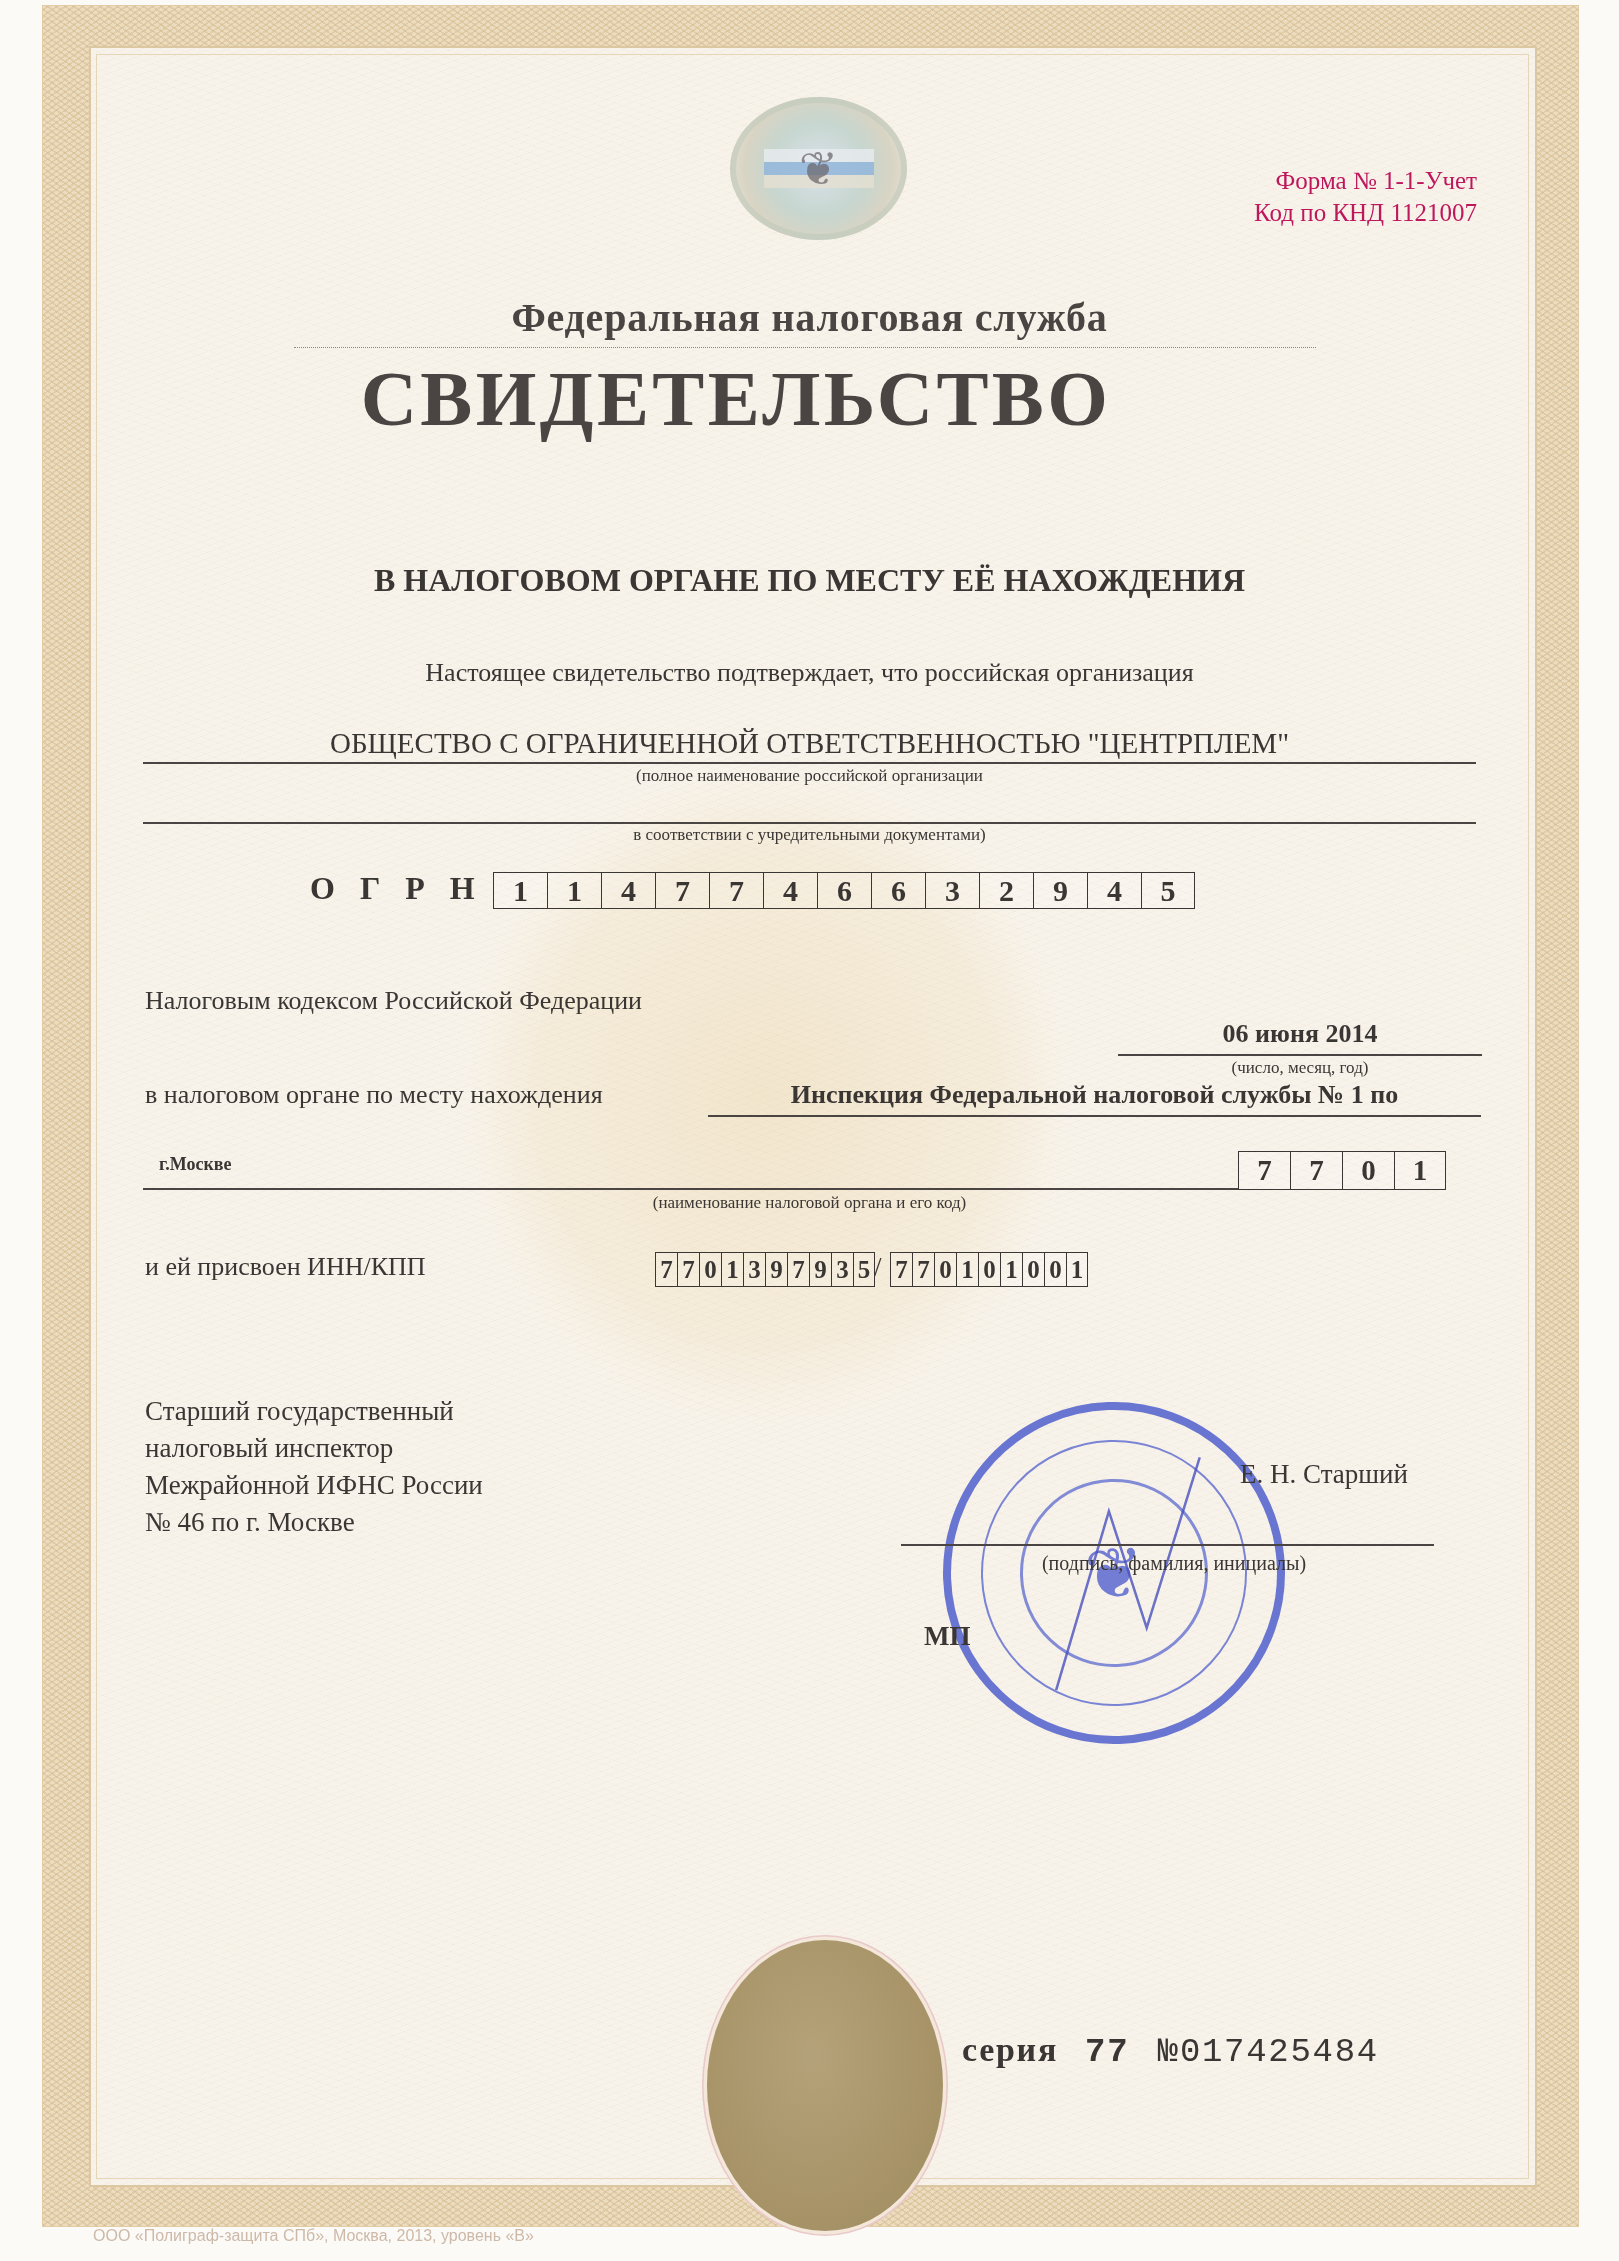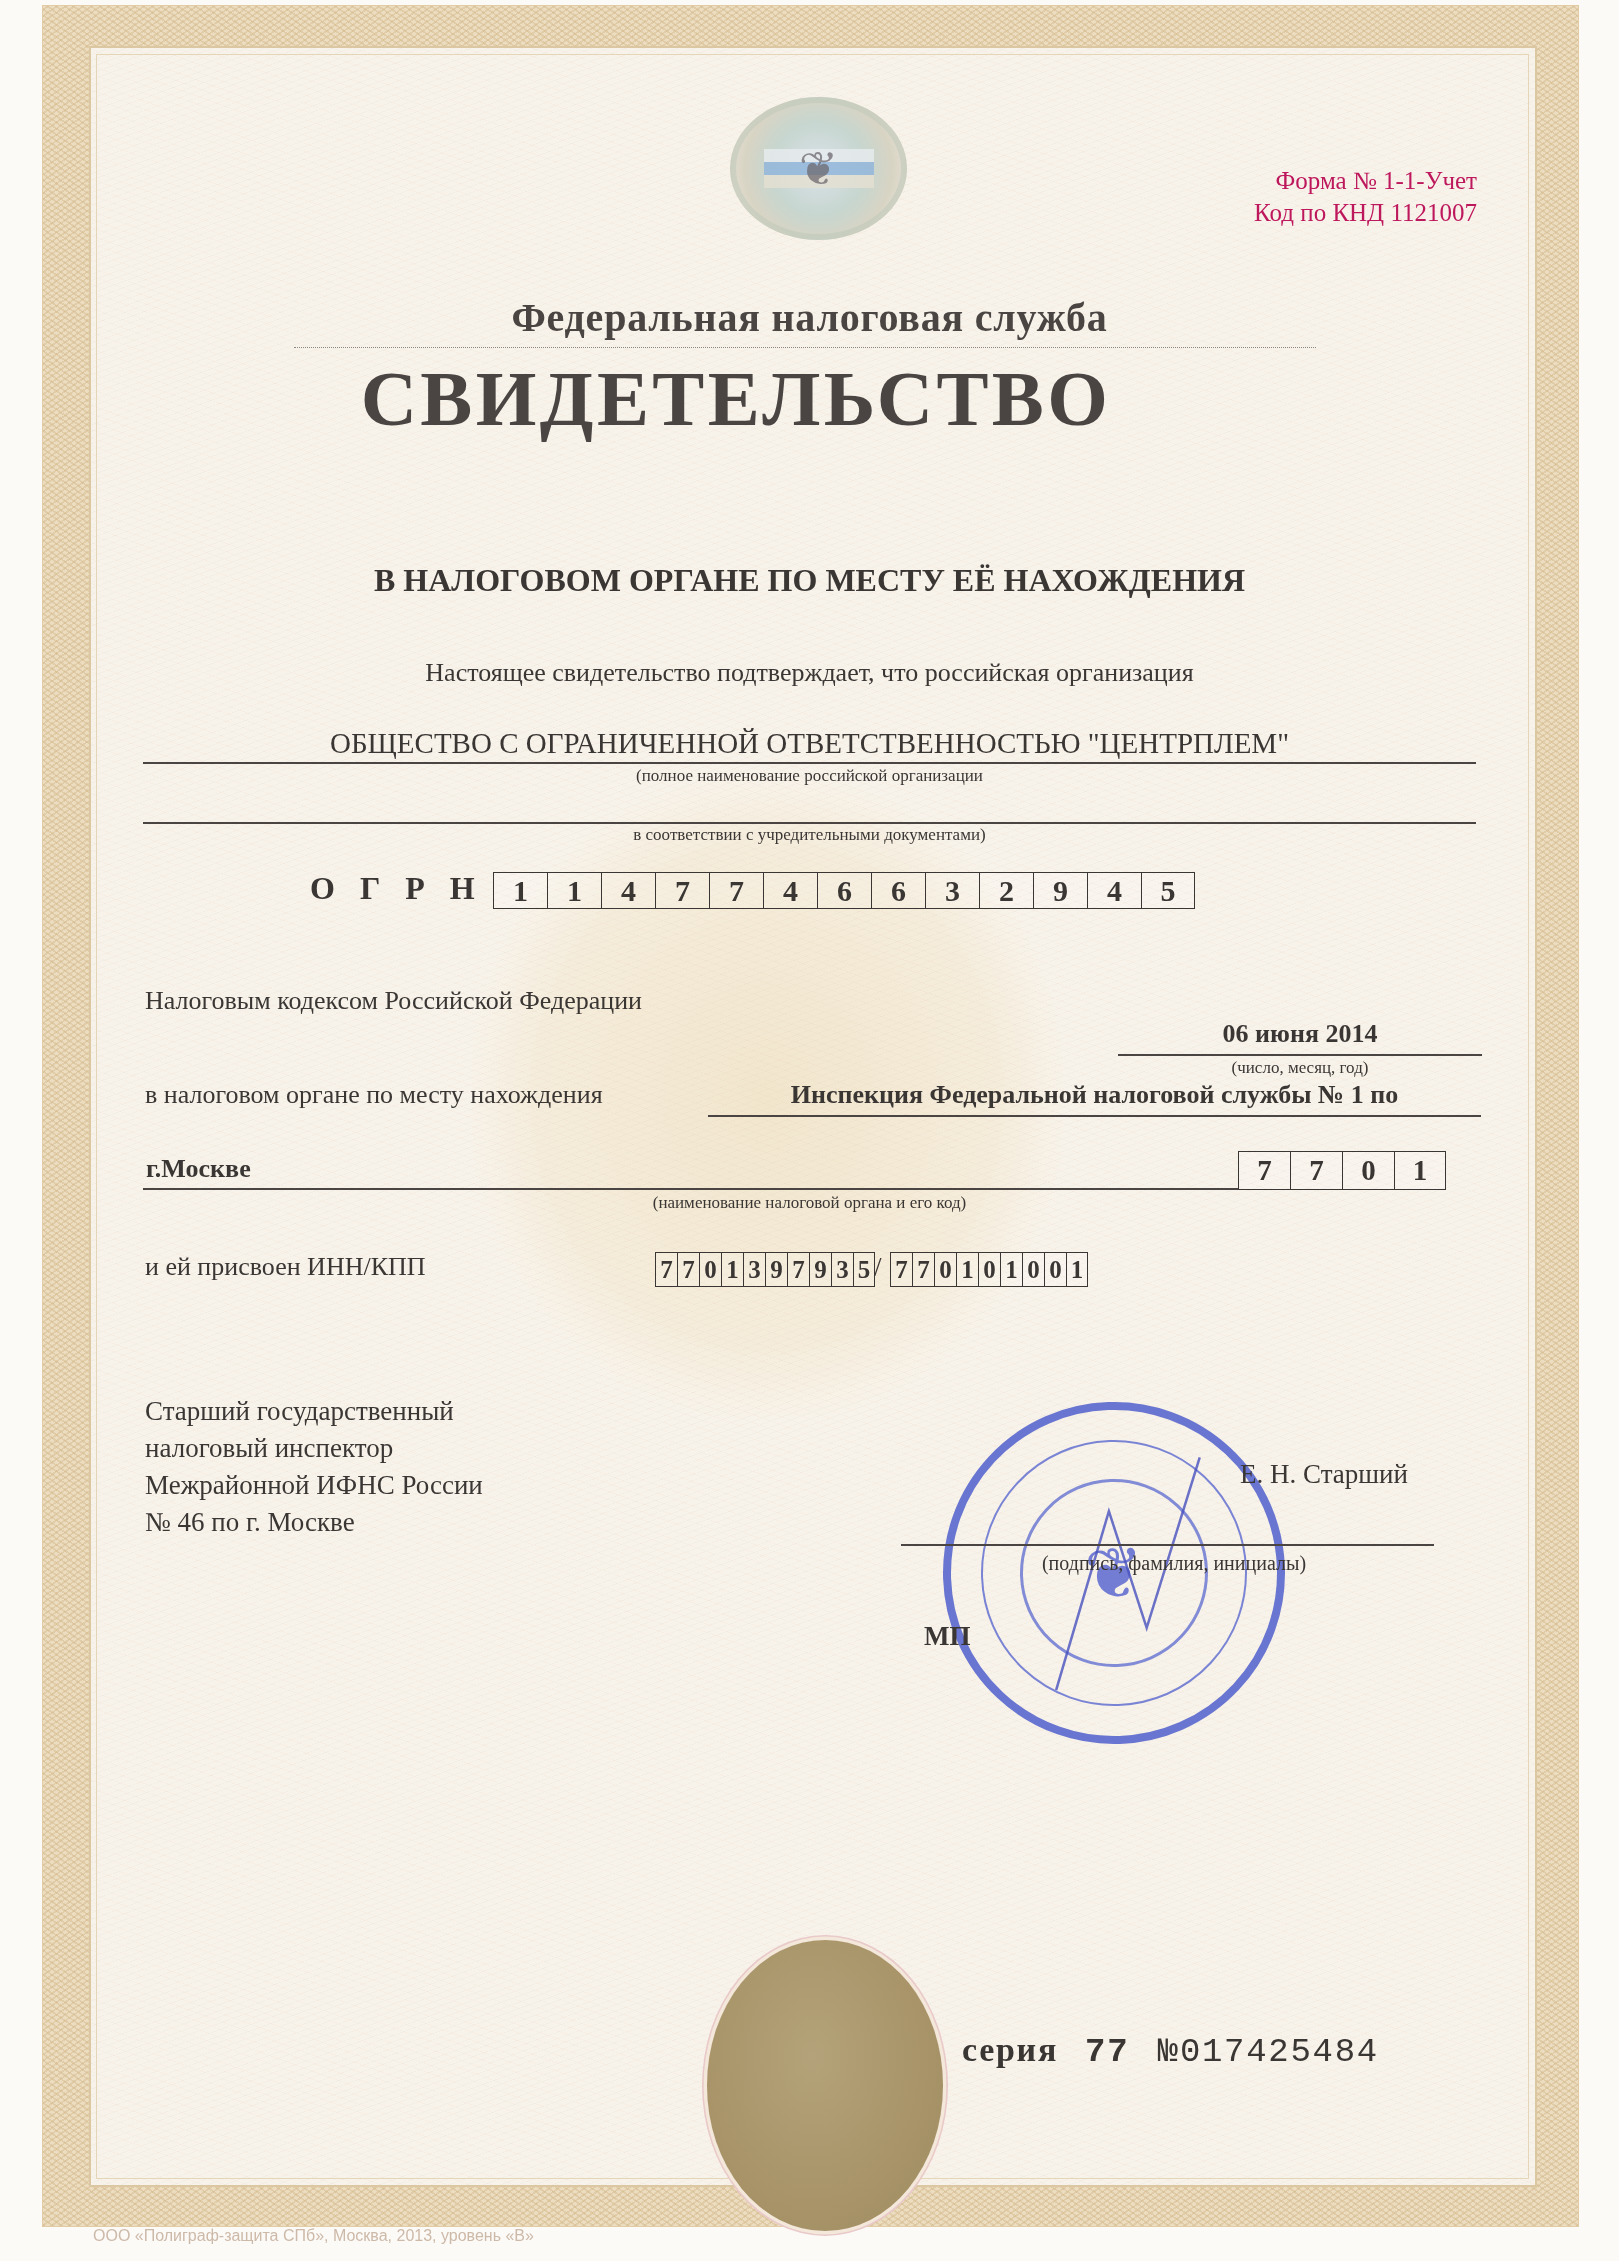"г.Москве" .city-val { font-size: 26px -> 18px; left: 146px -> 159px }
